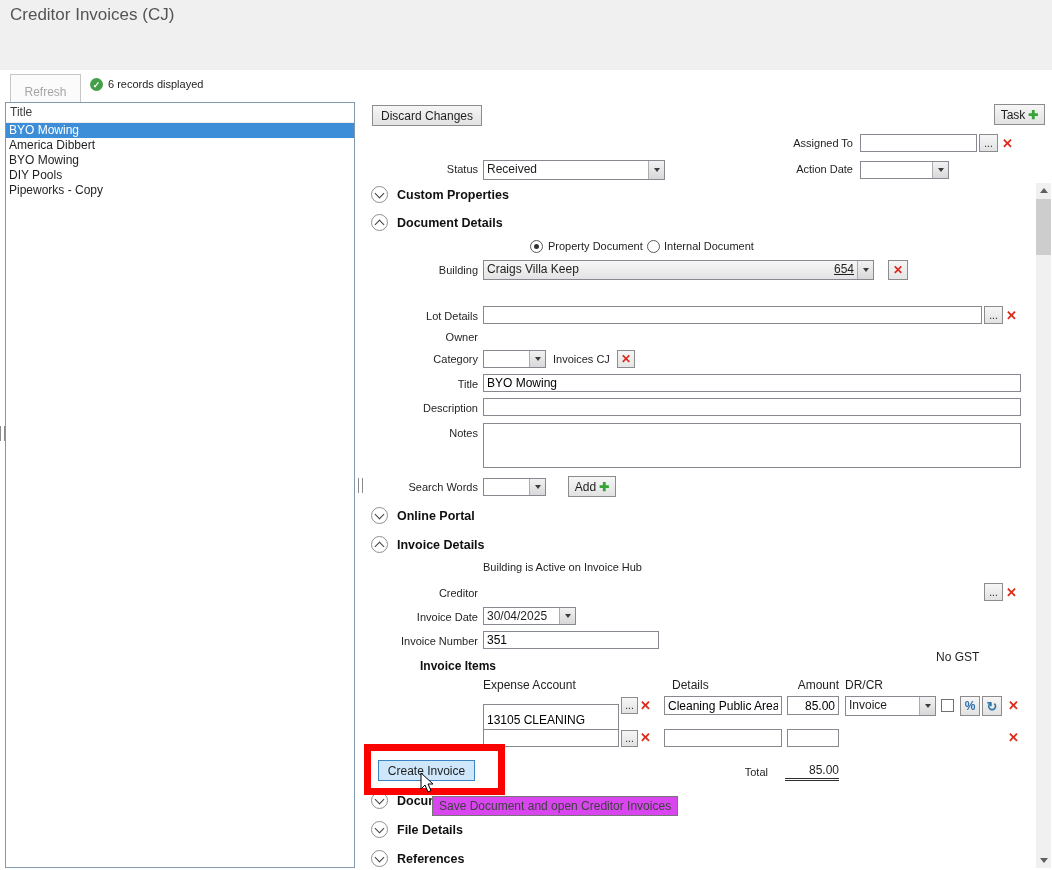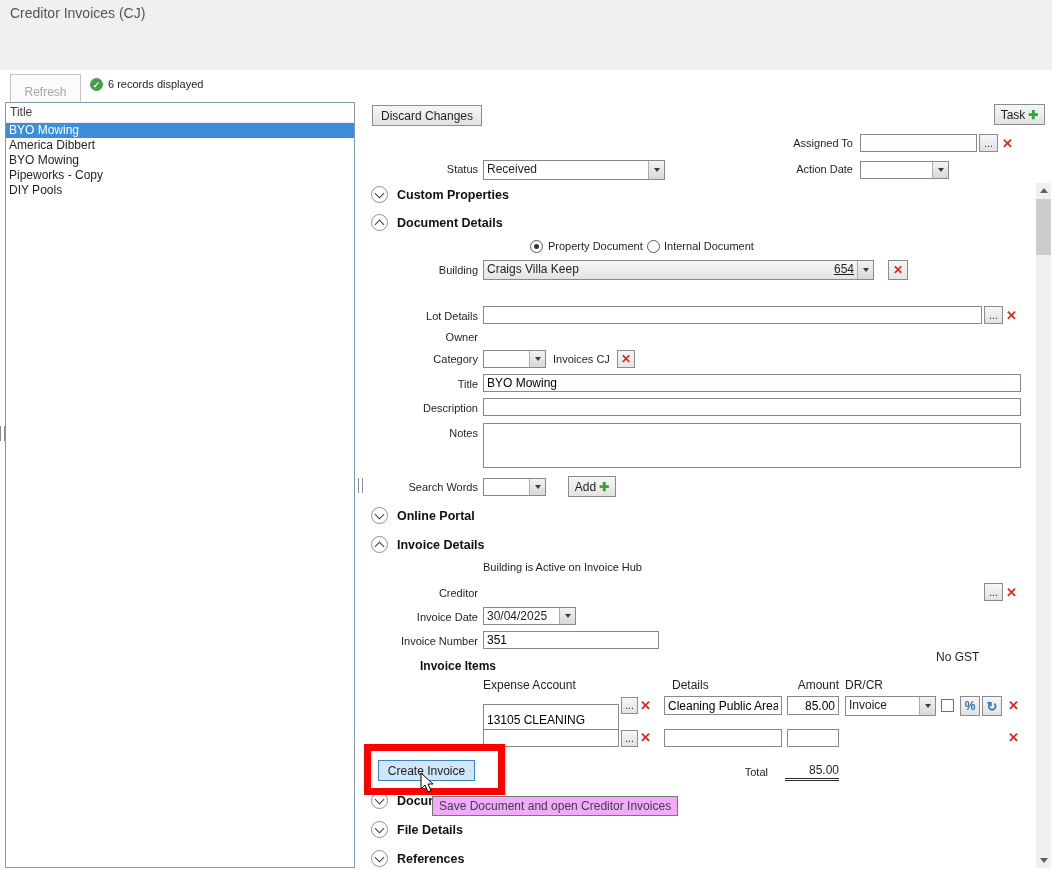"Creditor Invoices (CJ)" .apptitle { font-size: 14px -> 17px }
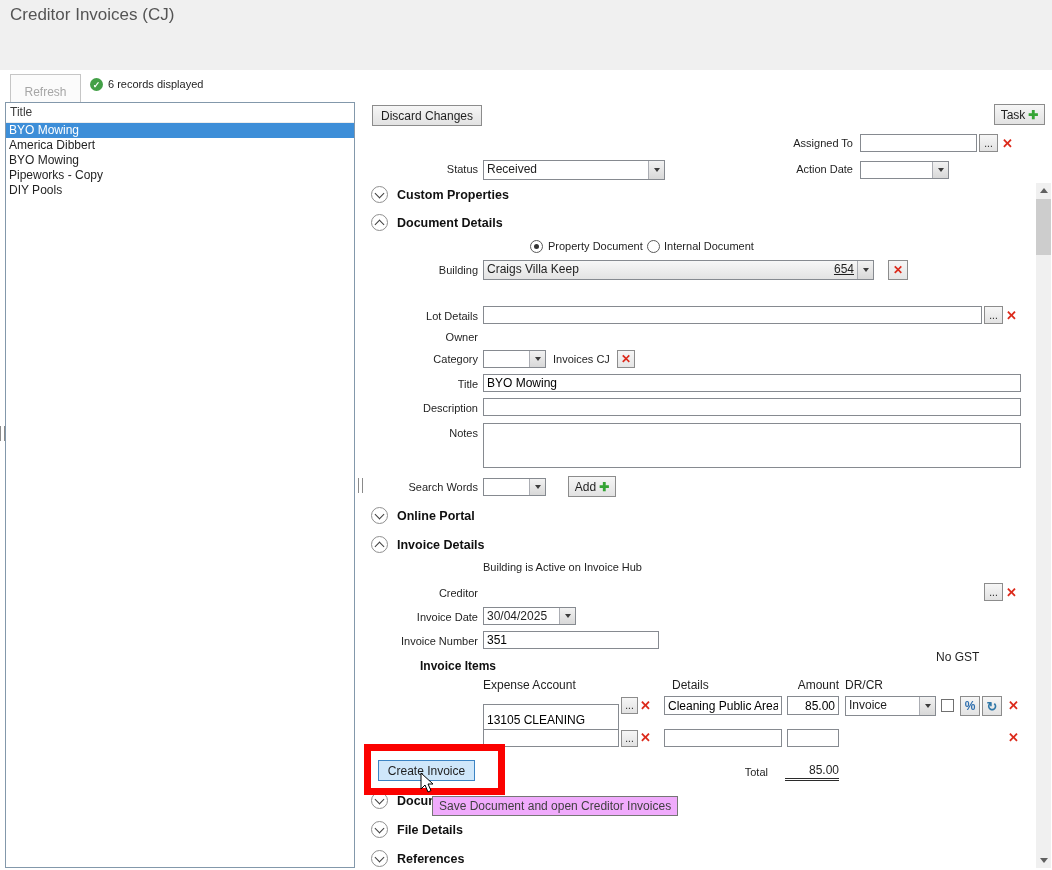"Pipeworks - Copy" div.lrow { order: before "DIY Pools" -> after "DIY Pools" }
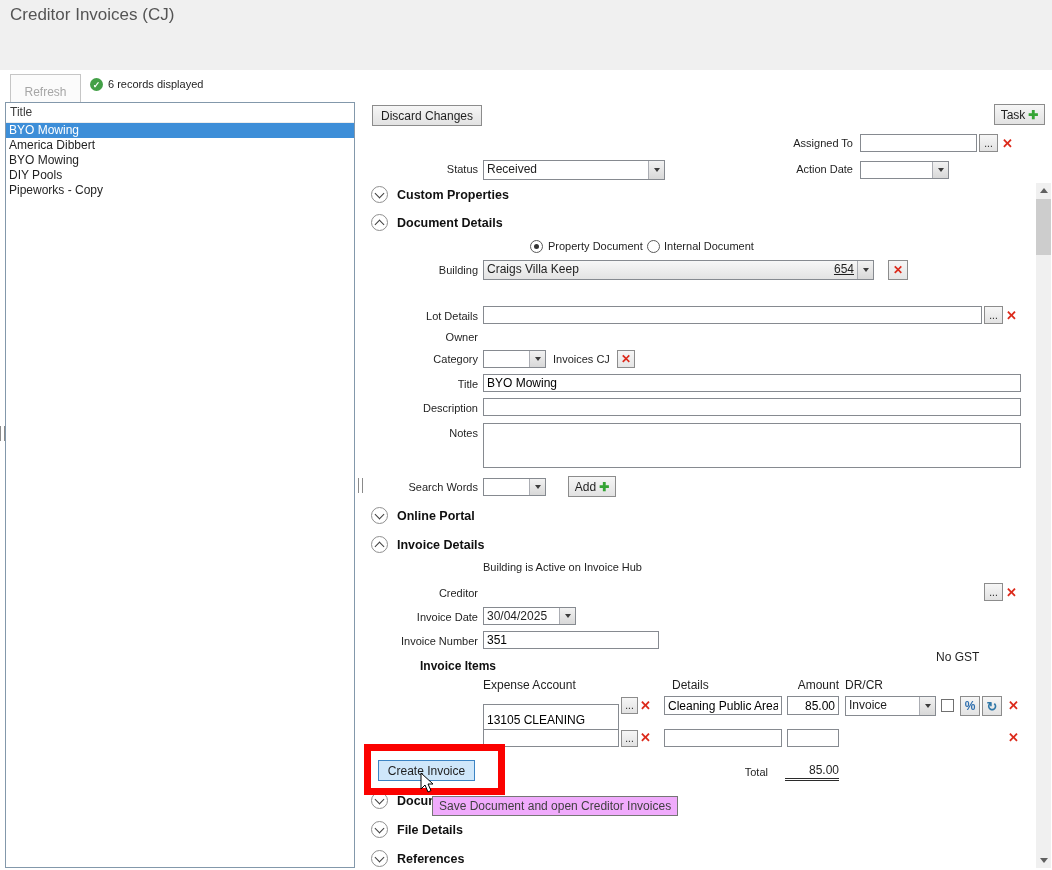"Save Document and open Creditor" .tip { background: #f0abfc -> #d946ef }
